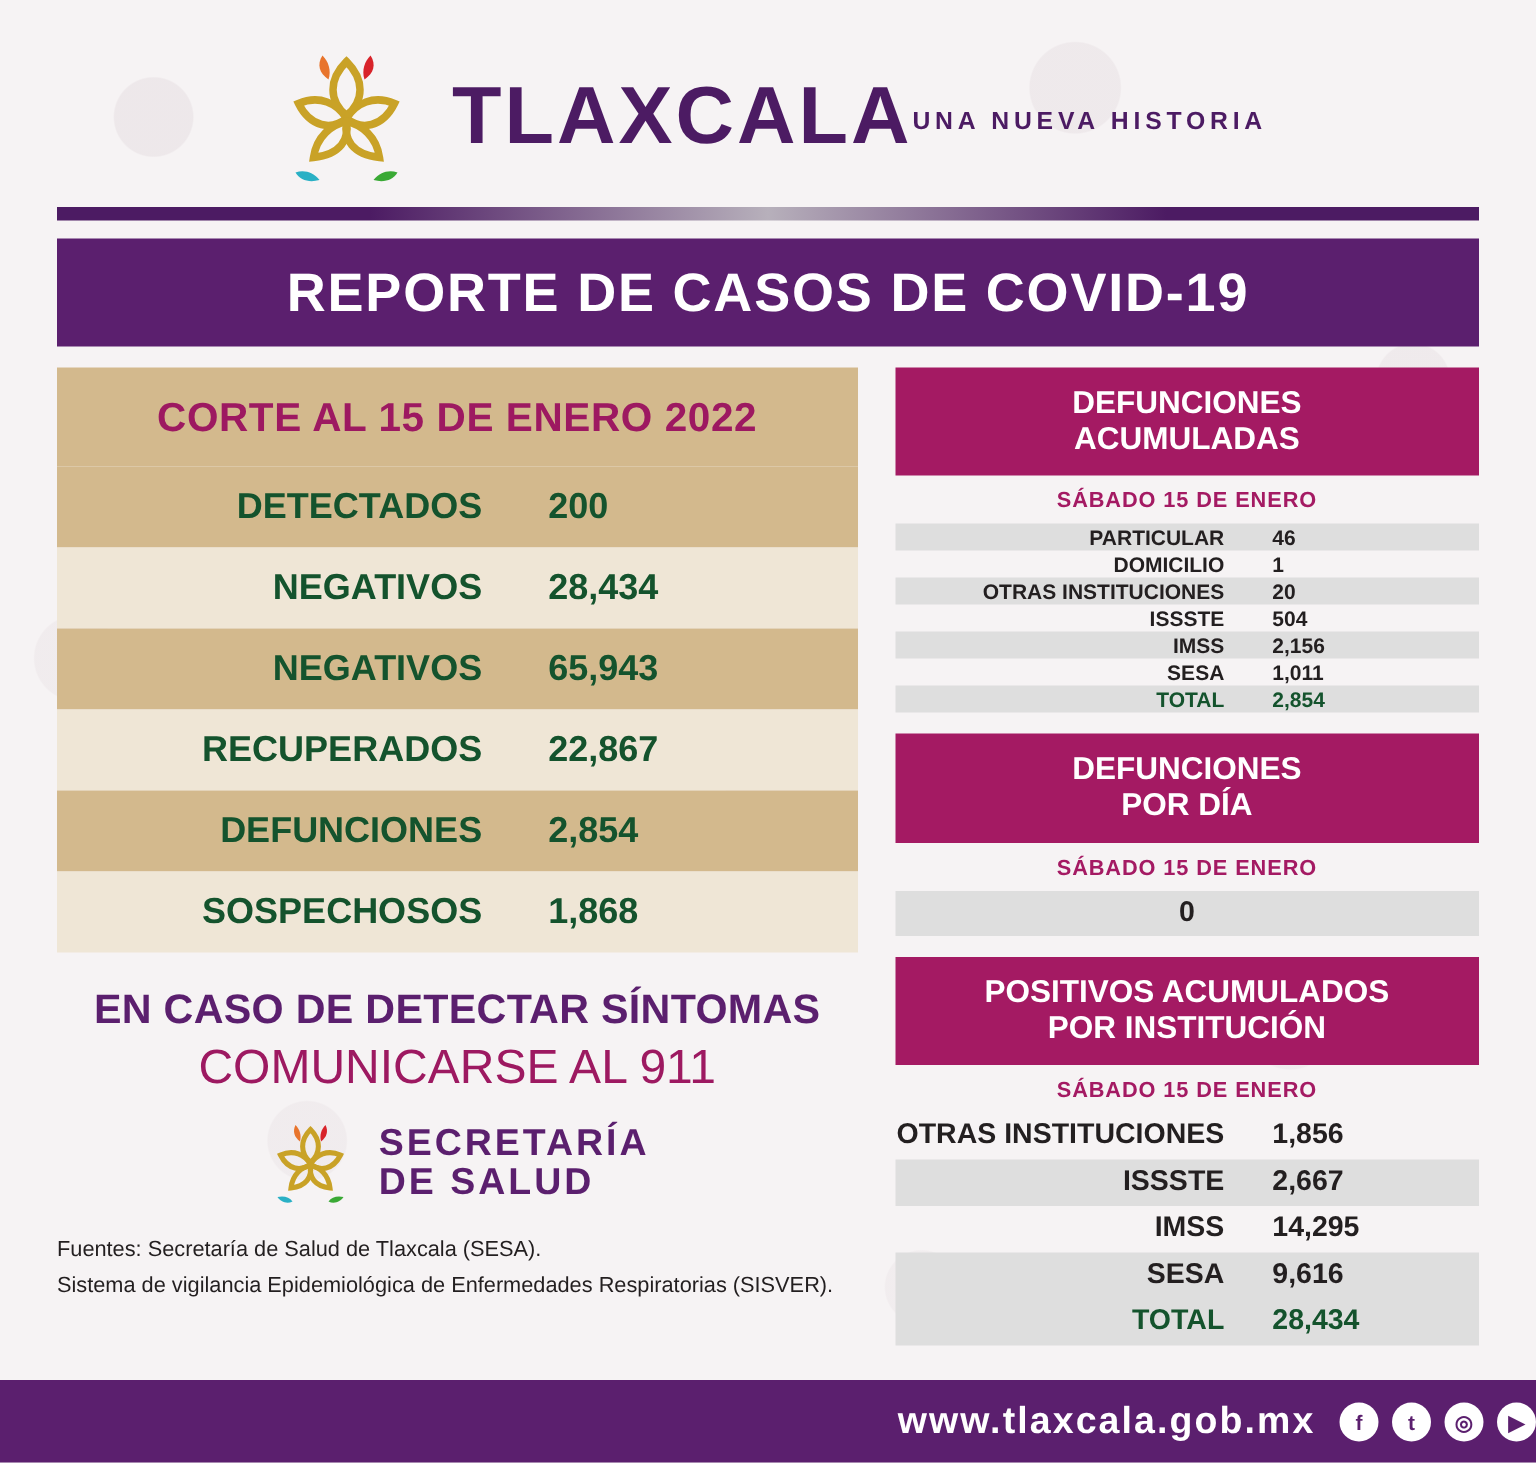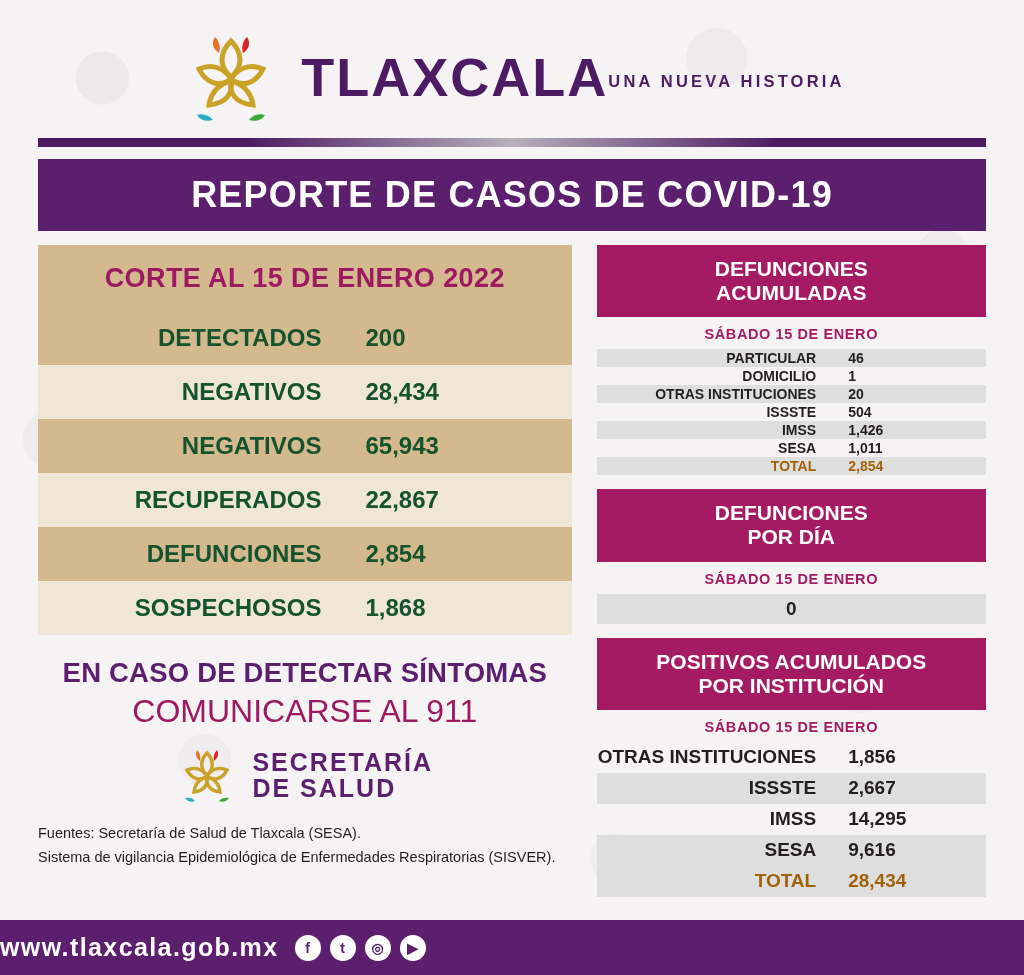"1,426" span.val { text: 1,426 -> 2,156 }
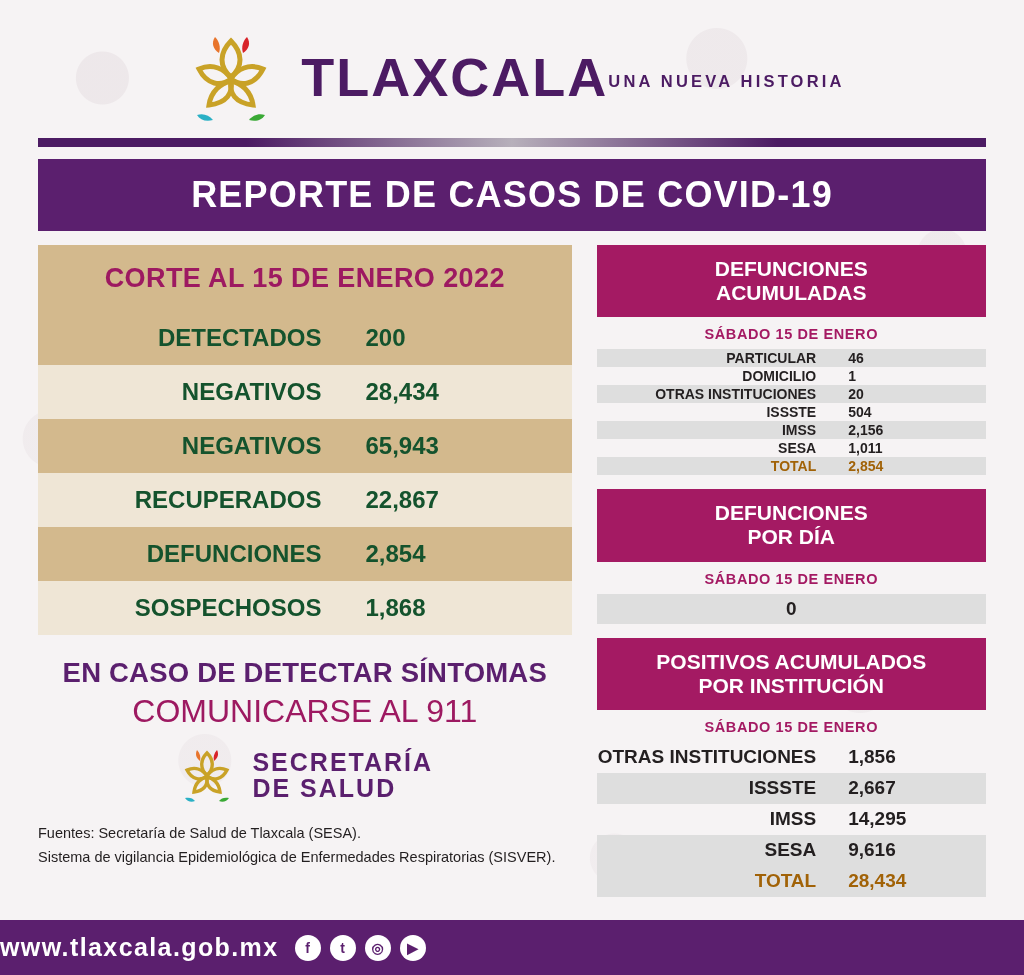"TOTAL" .rrow.total .lbl, .rrow.total .val { color: #a16207 -> #14532d }
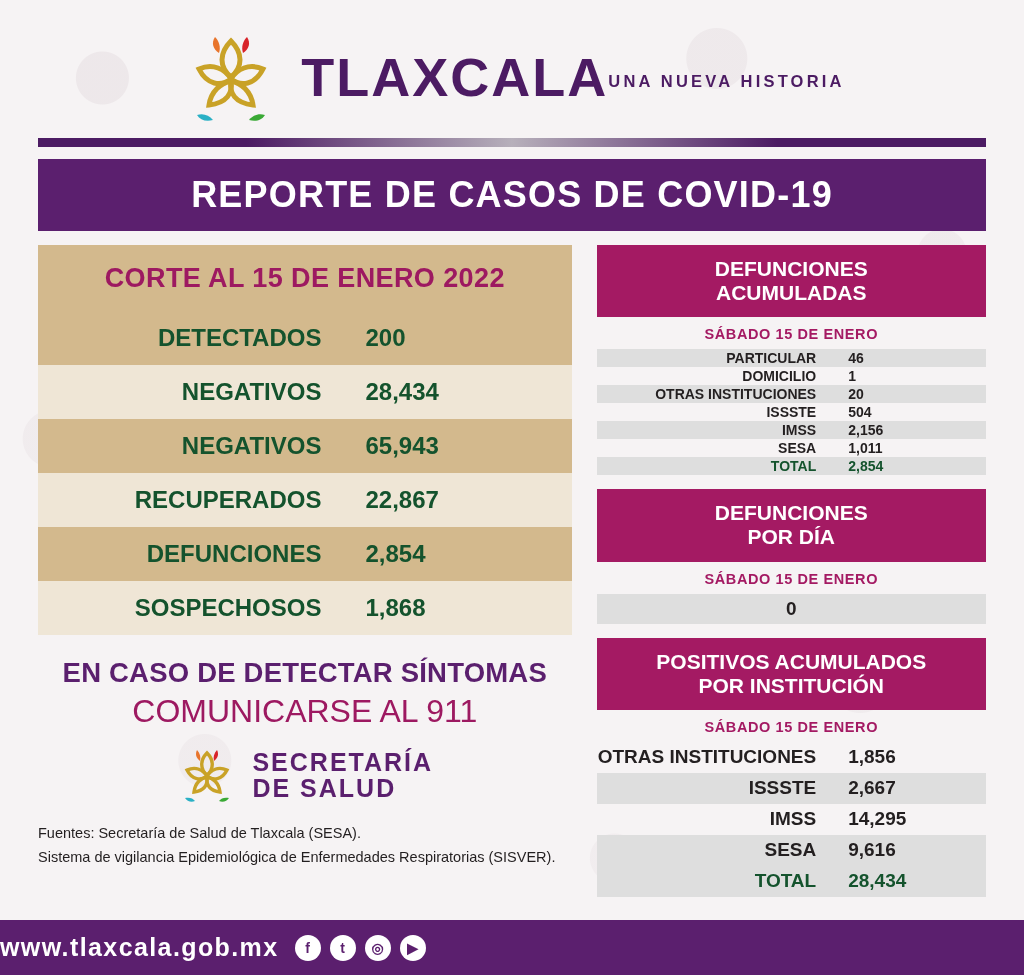"www.tlaxcala.gob.mx" .footer { justify-content: flex-start -> flex-end }
